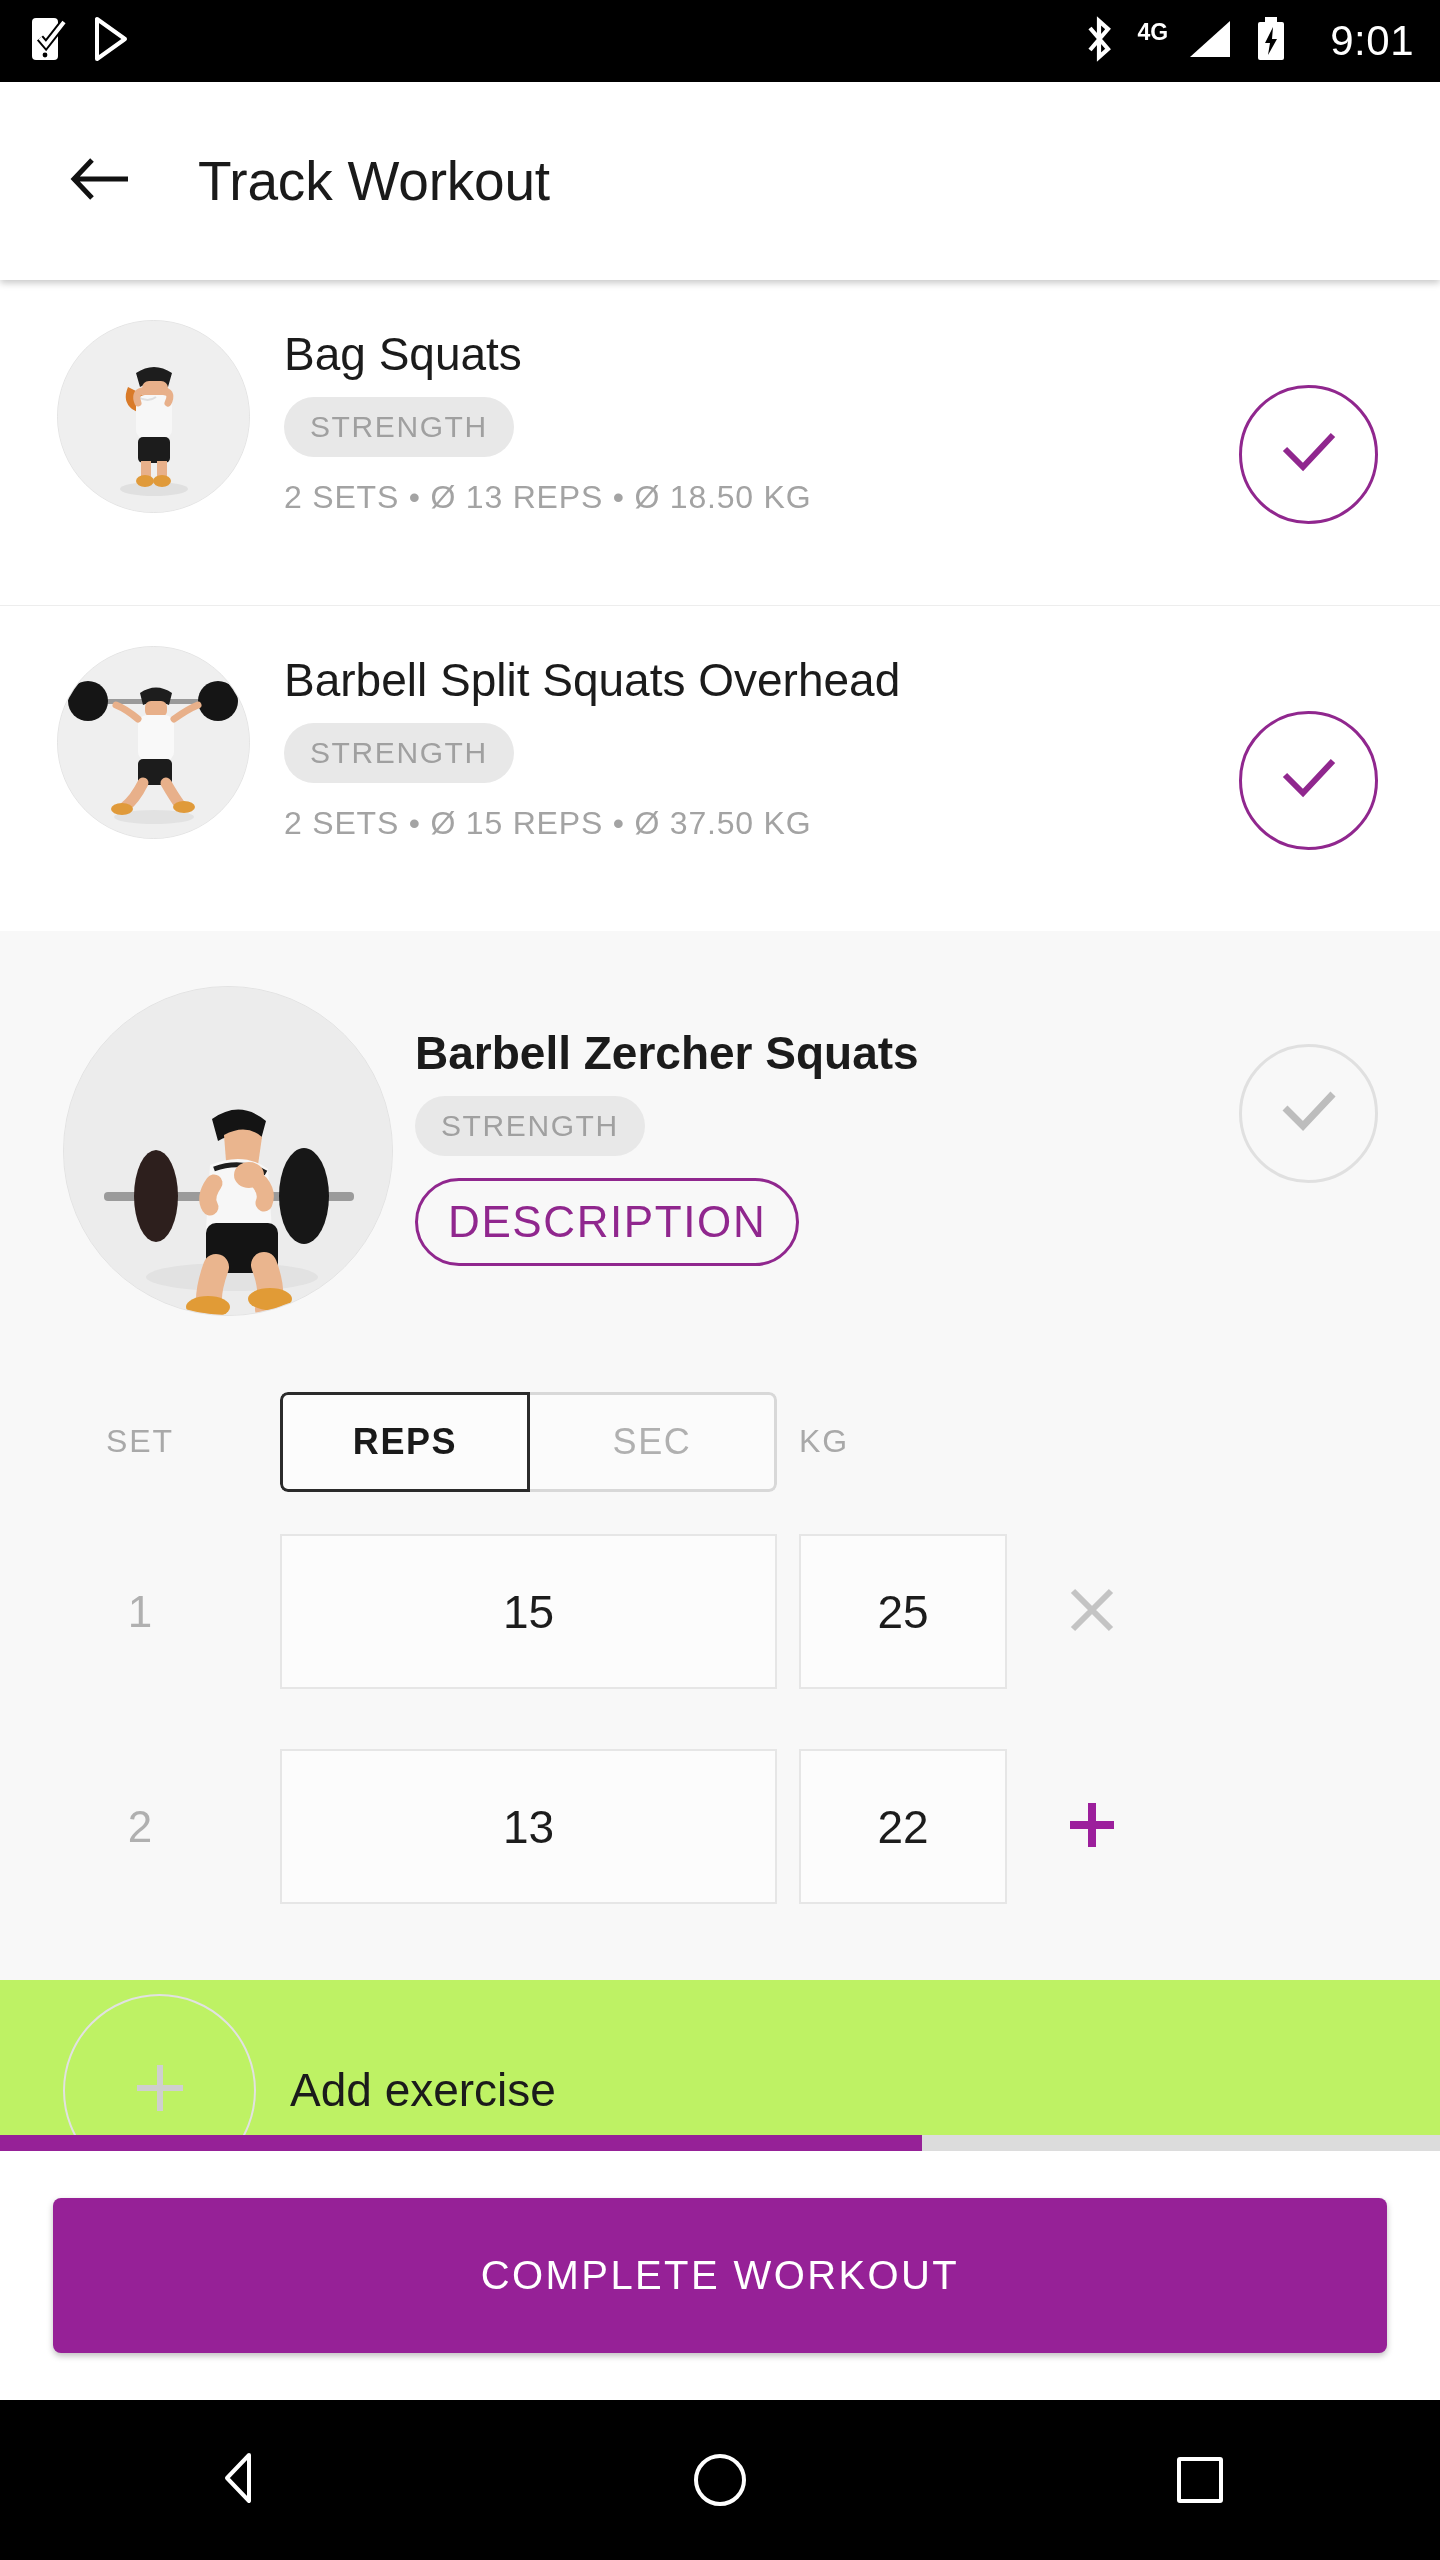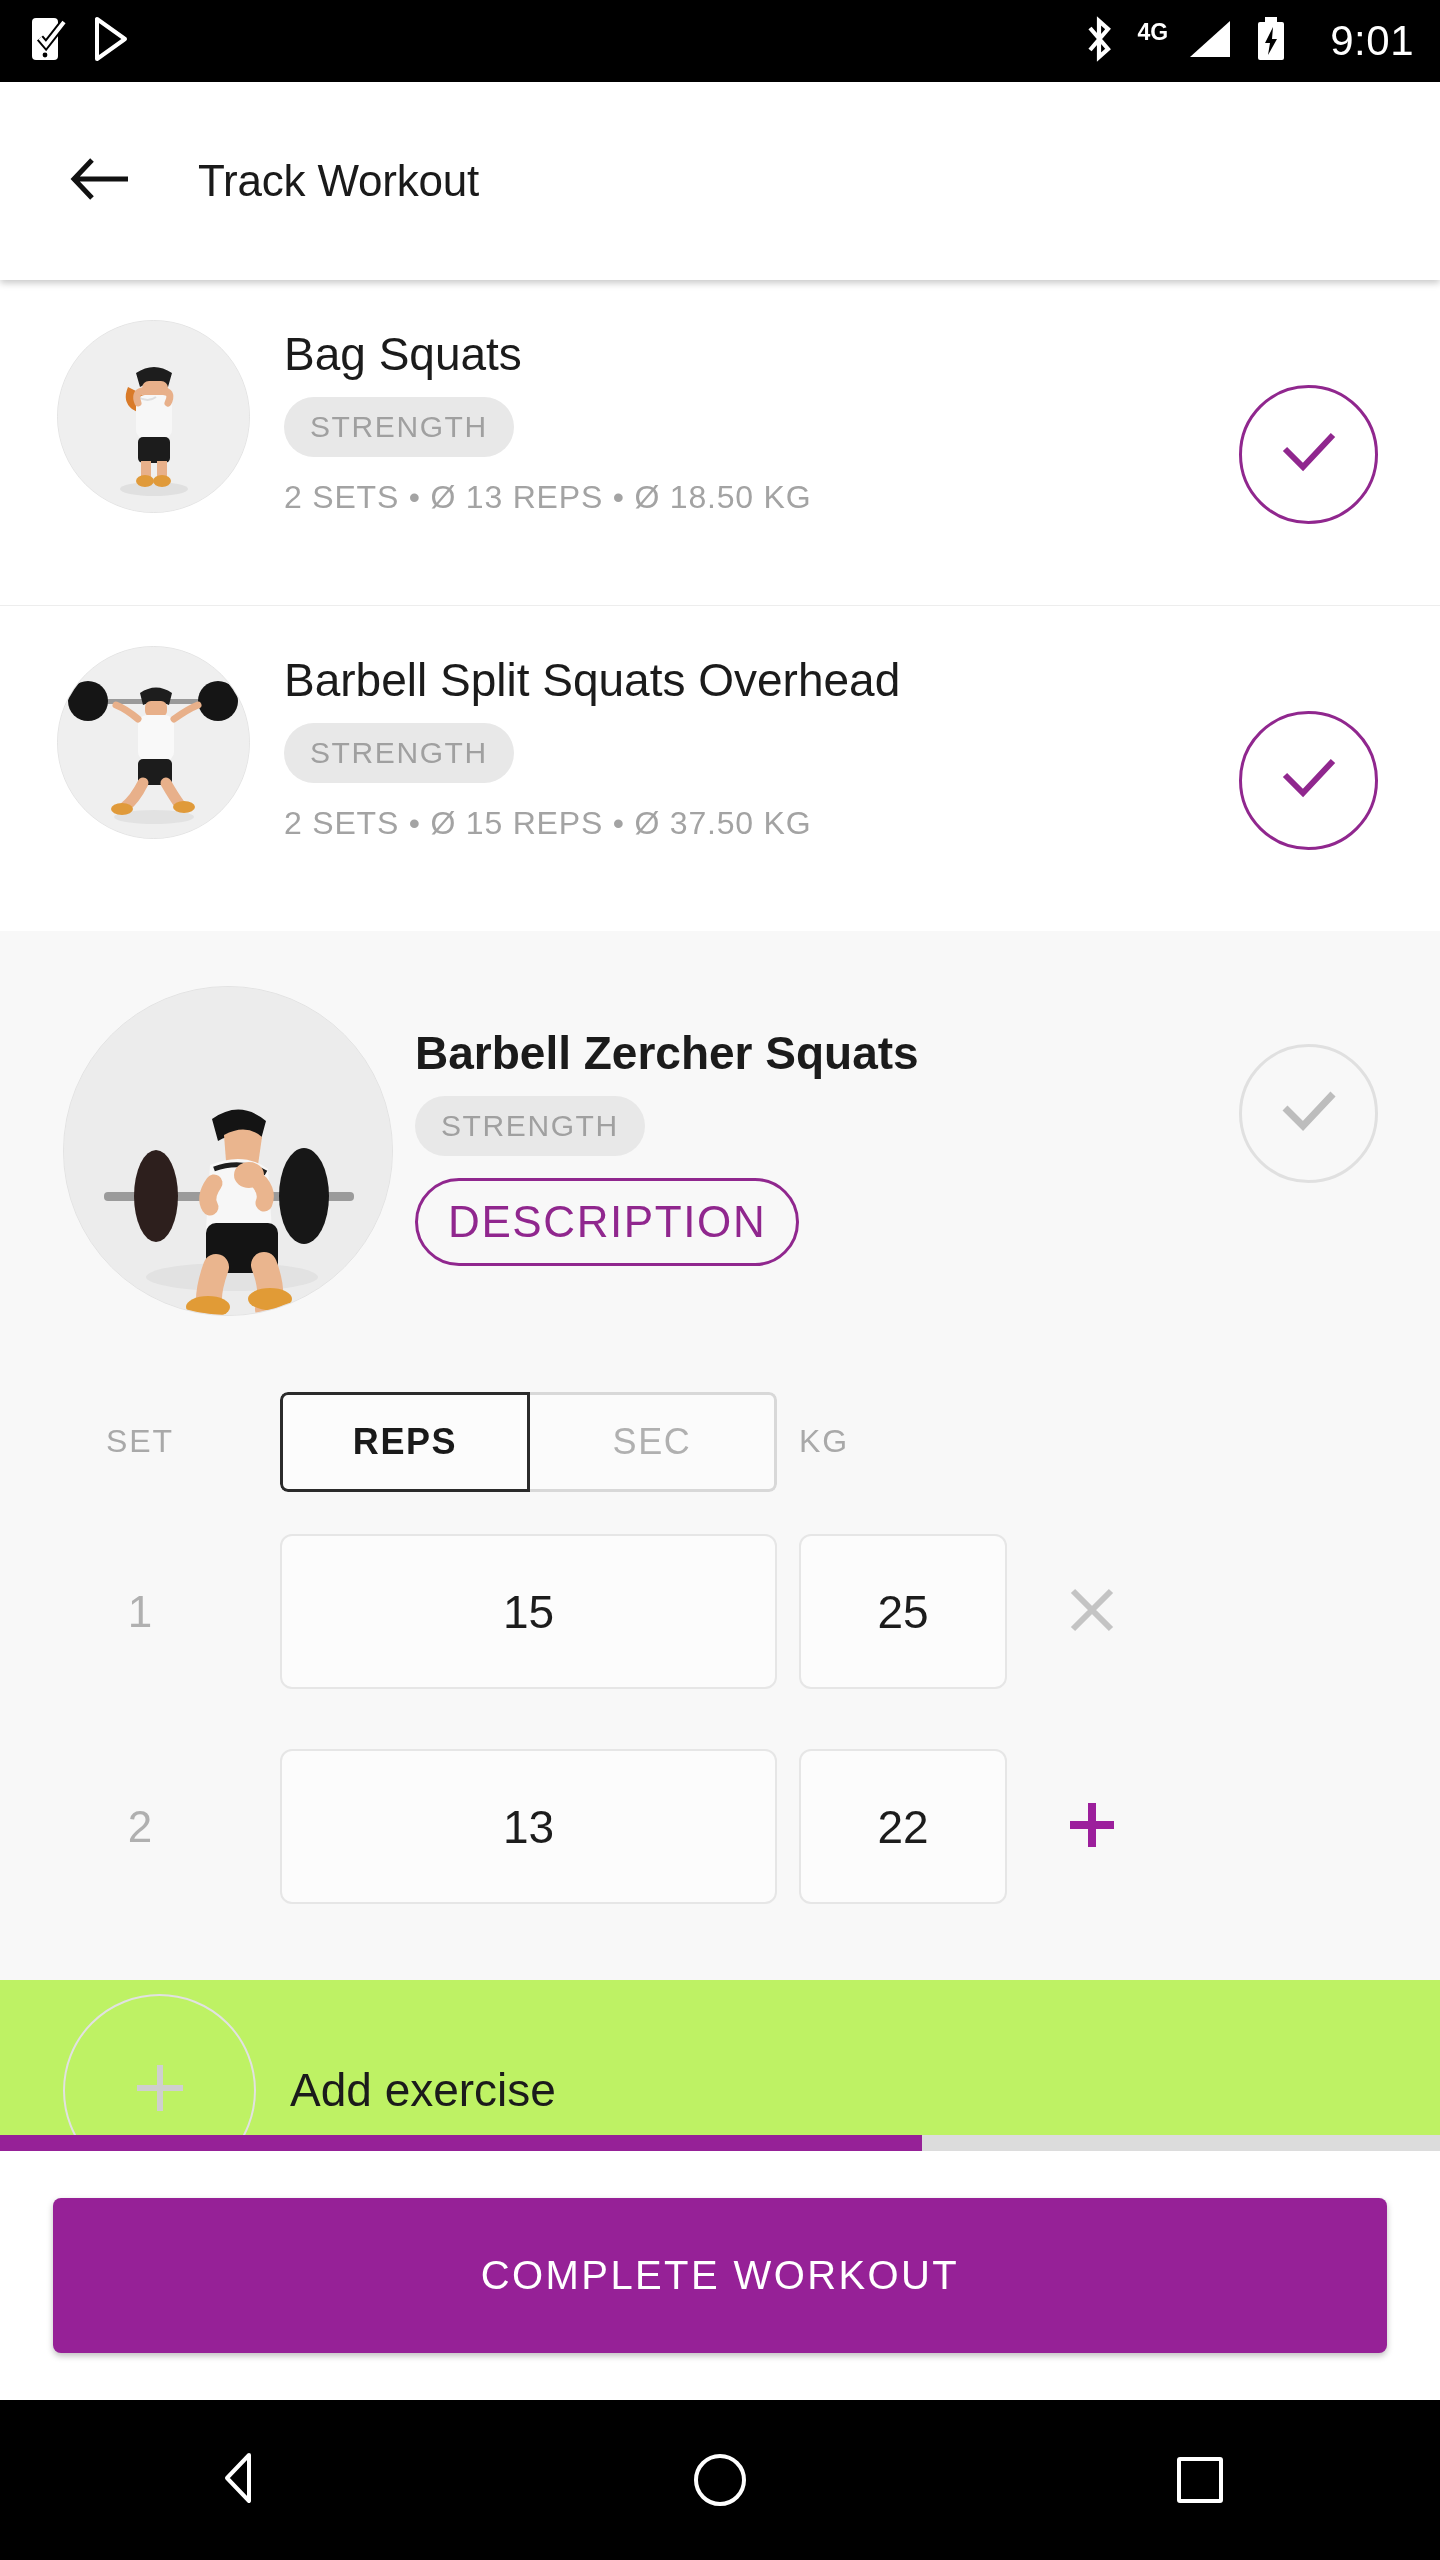"Track Workout" .appbar-title { font-size: 44px -> 55px }
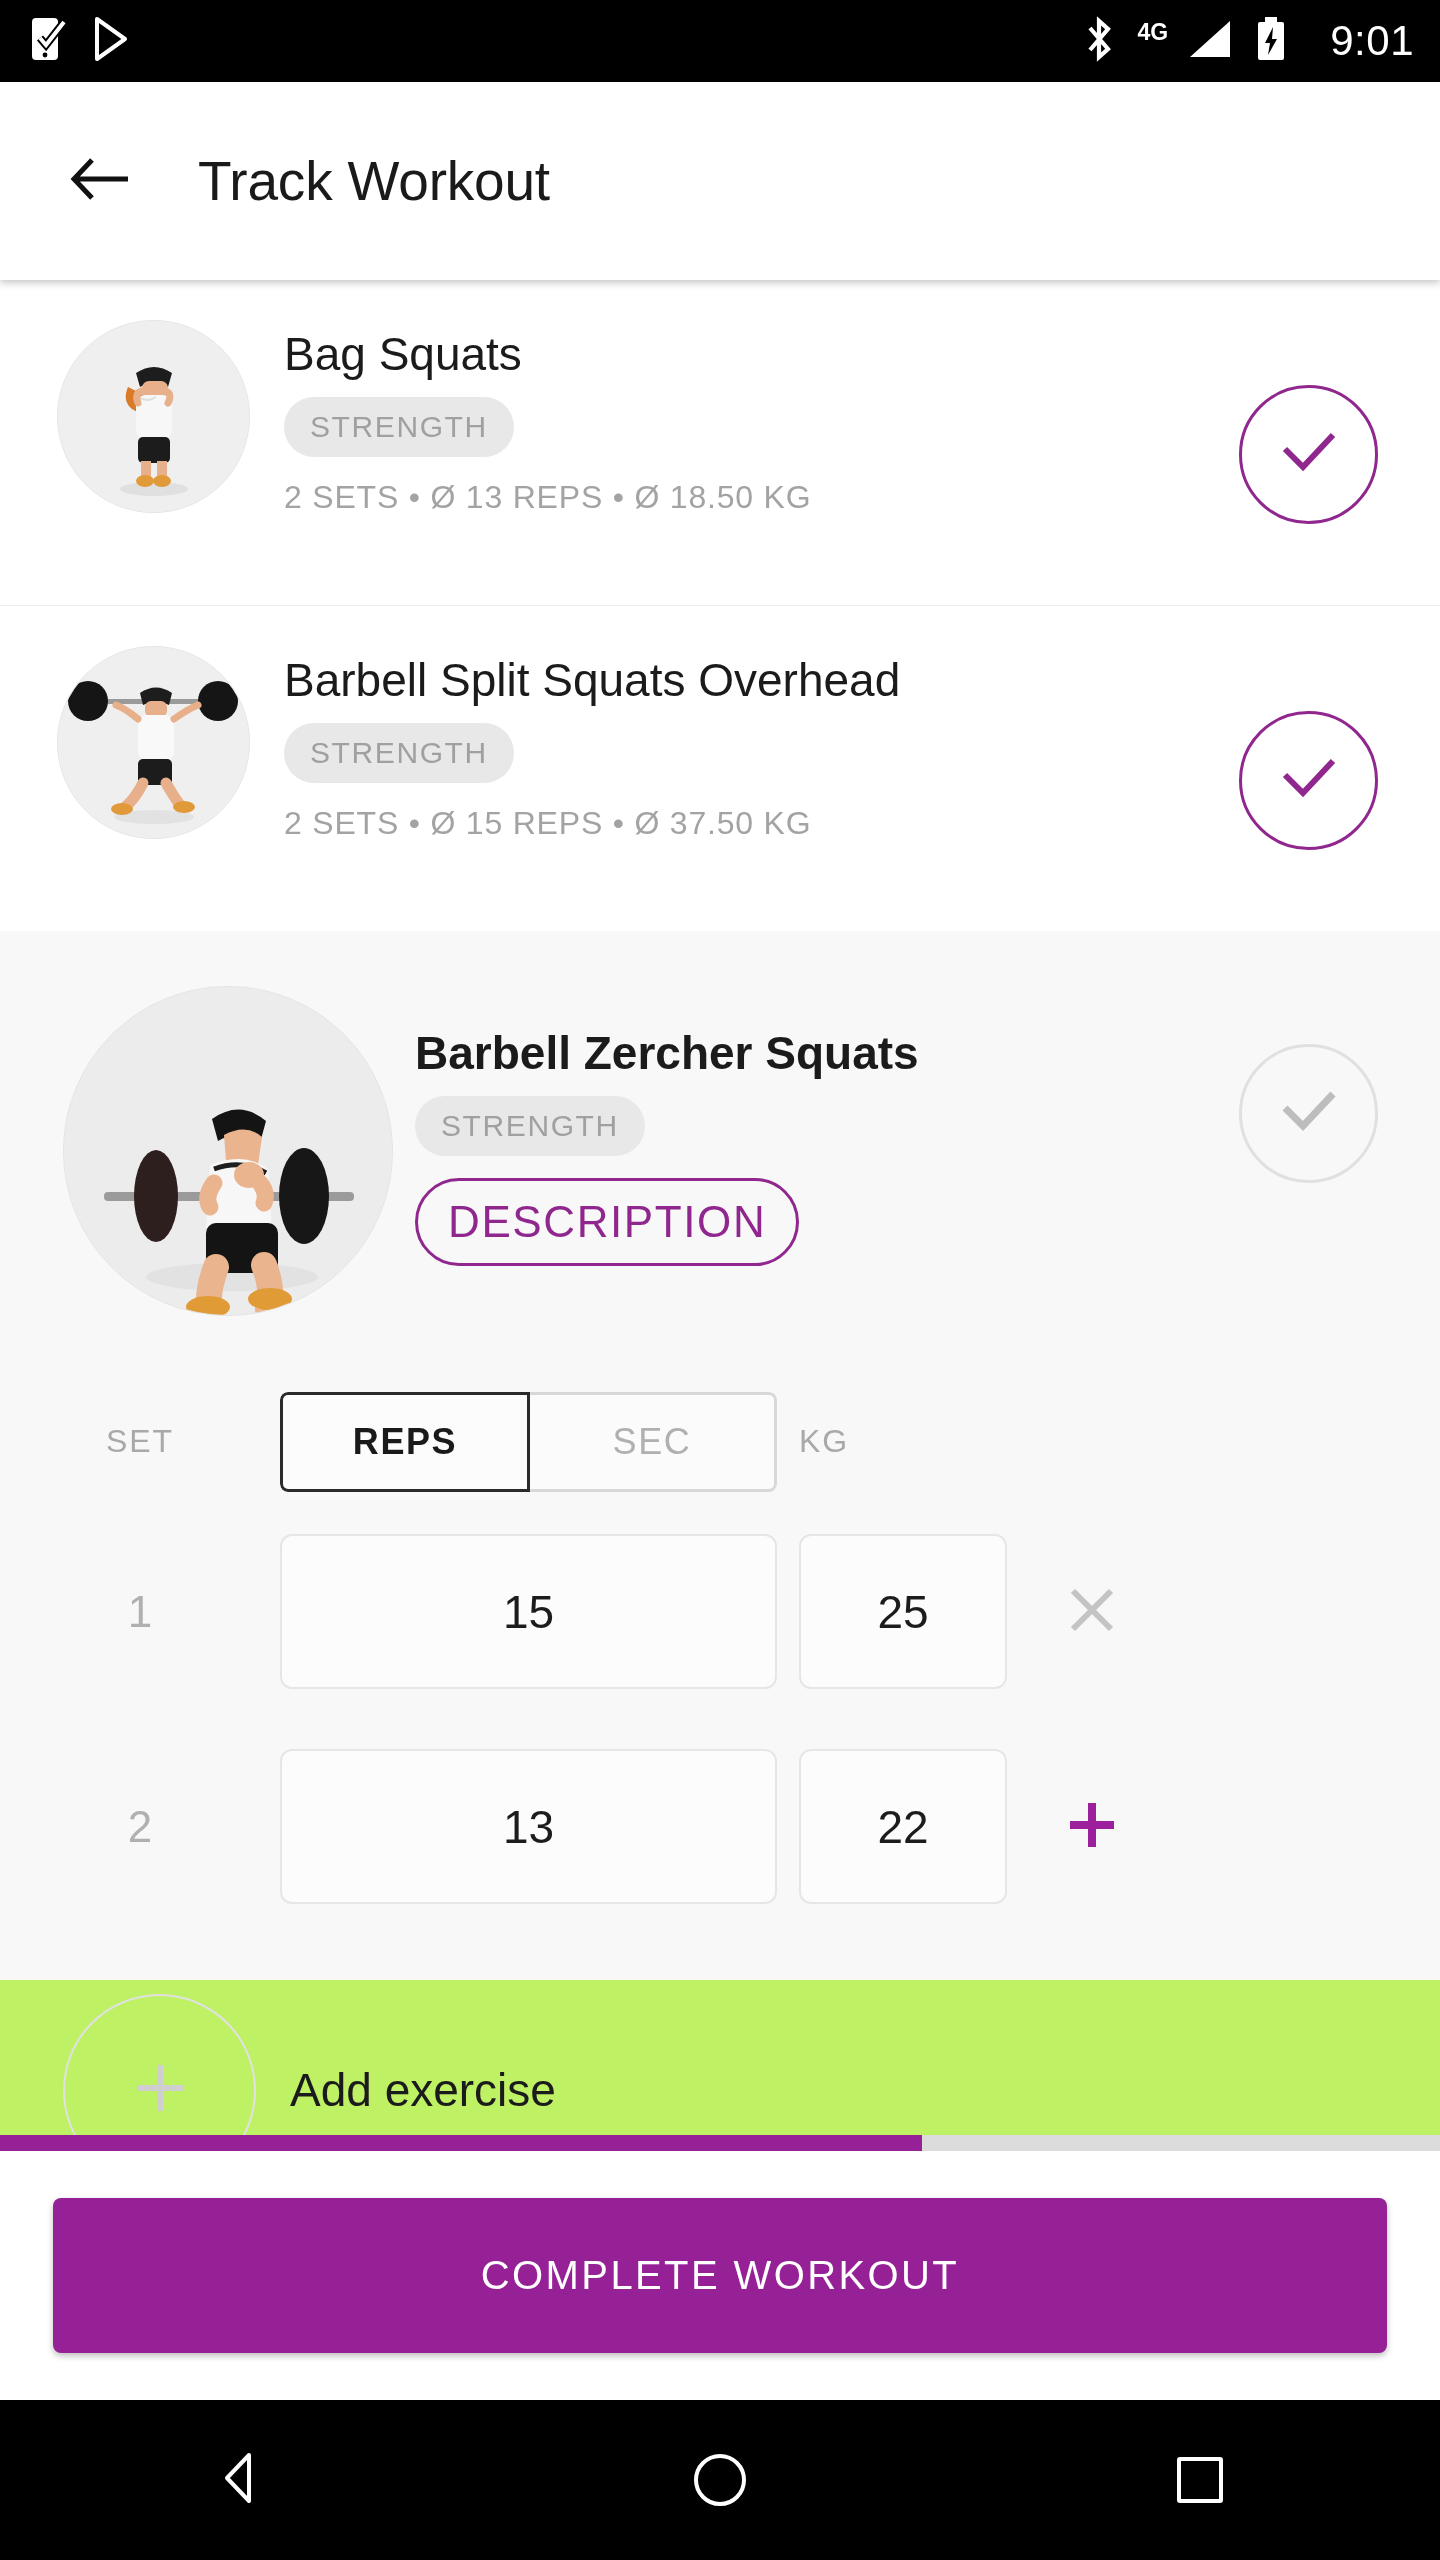"15" .fld { border-radius: 12px -> 0 }
